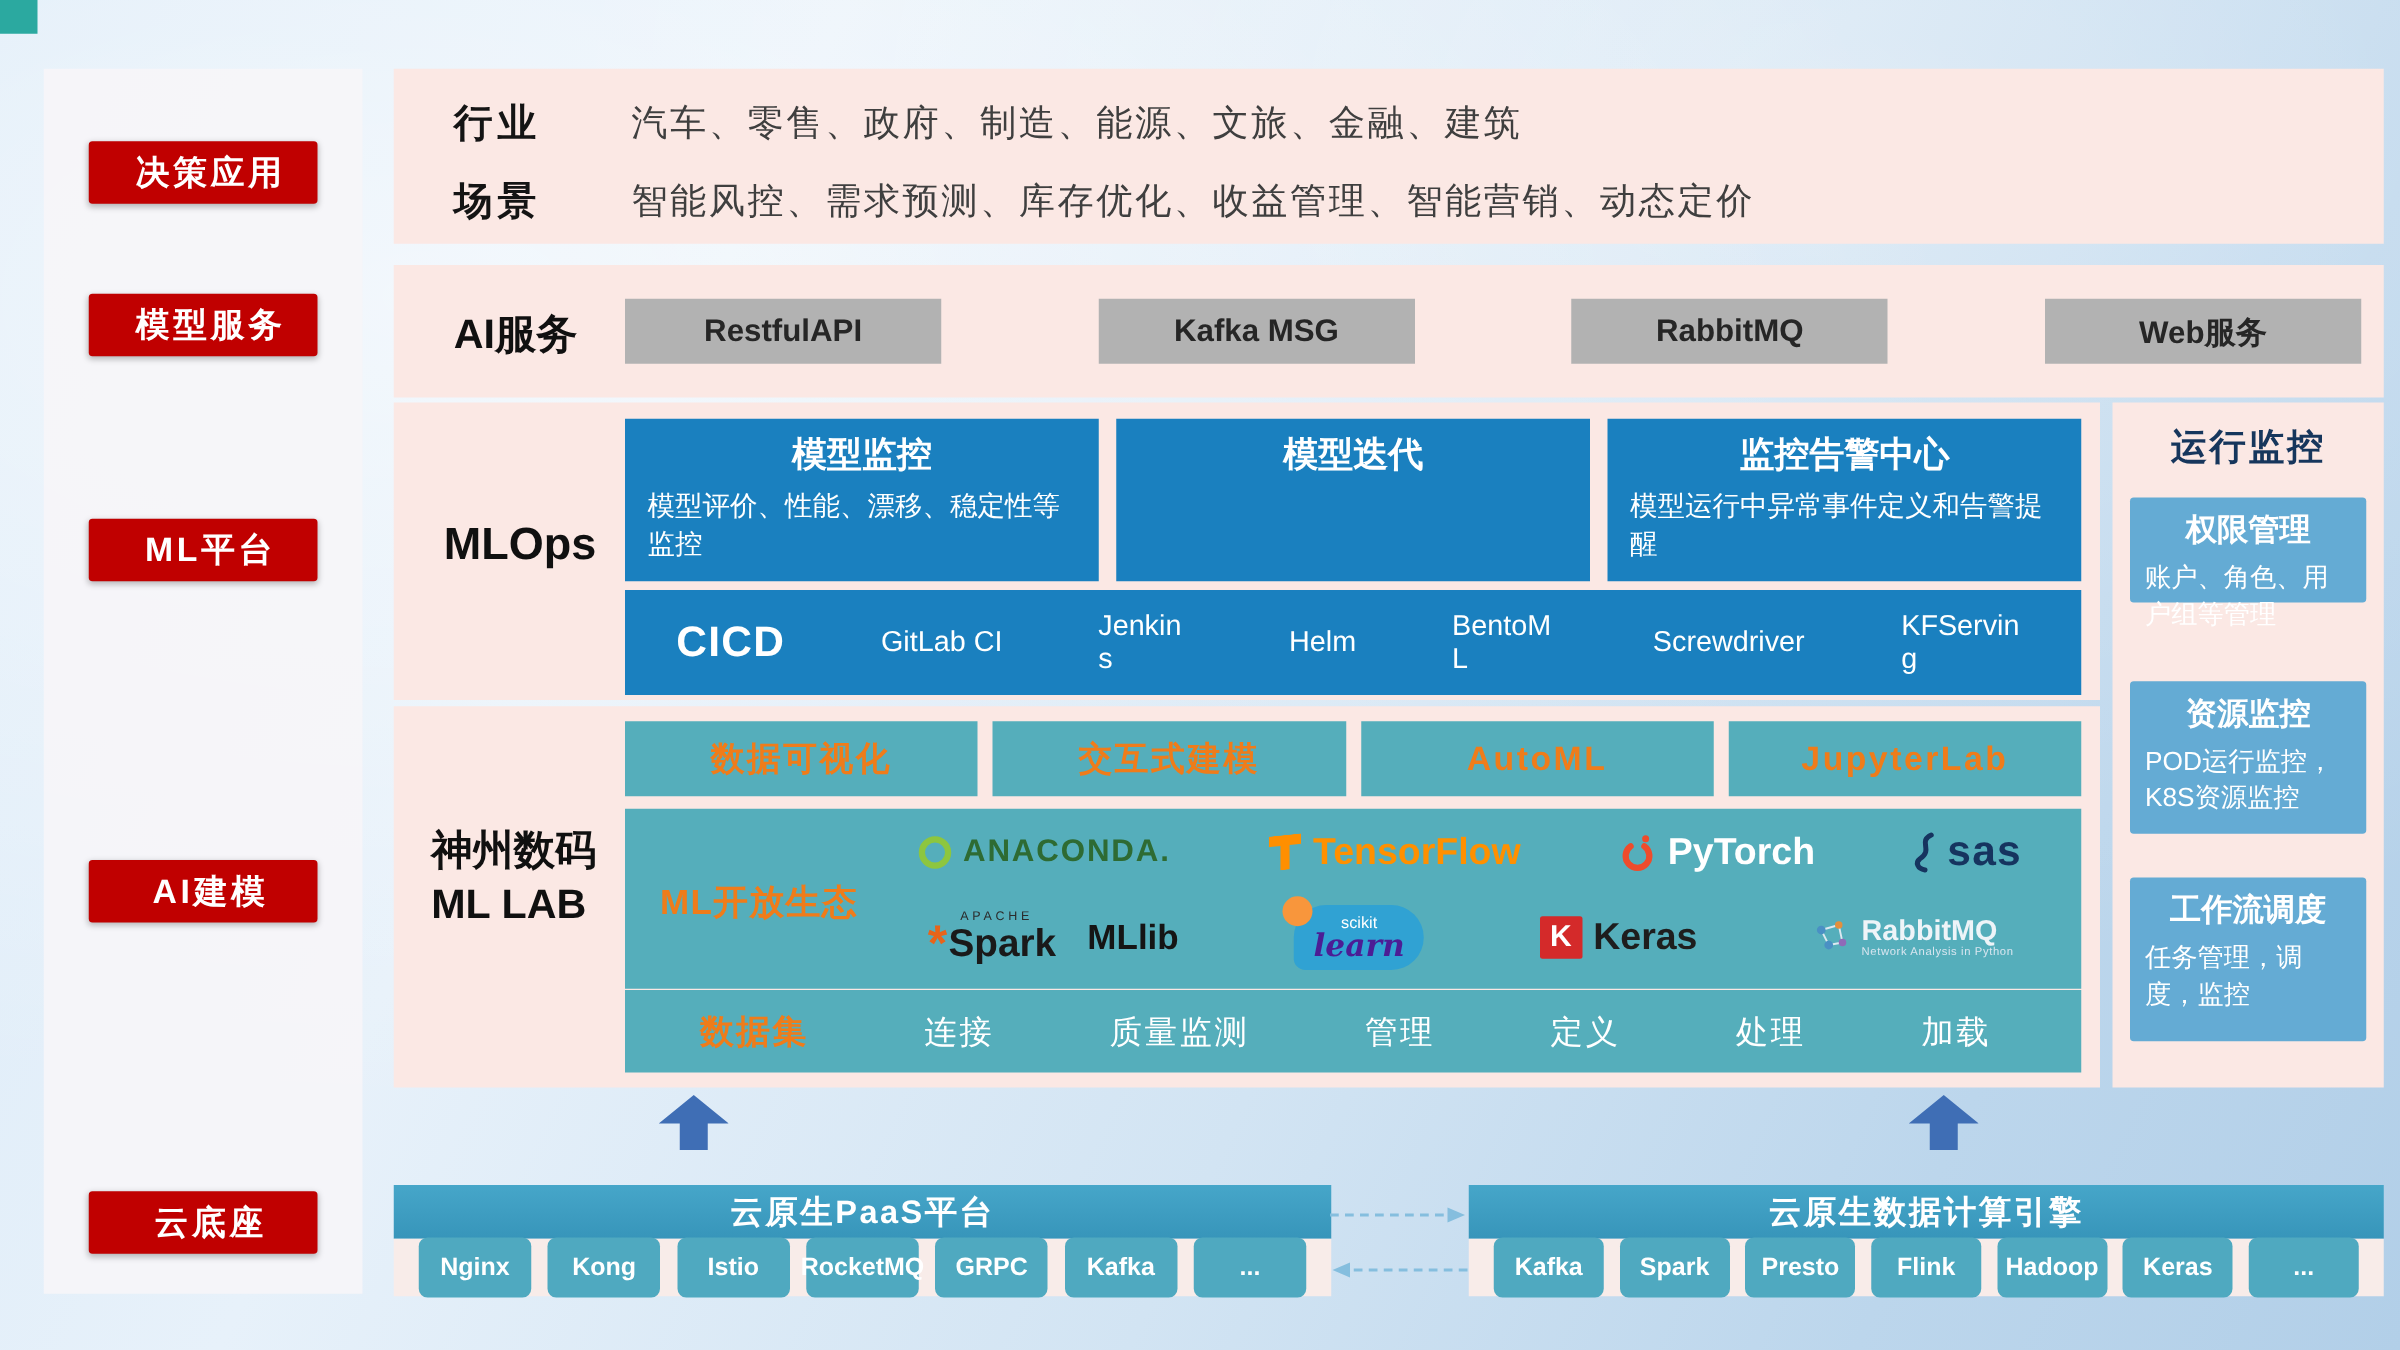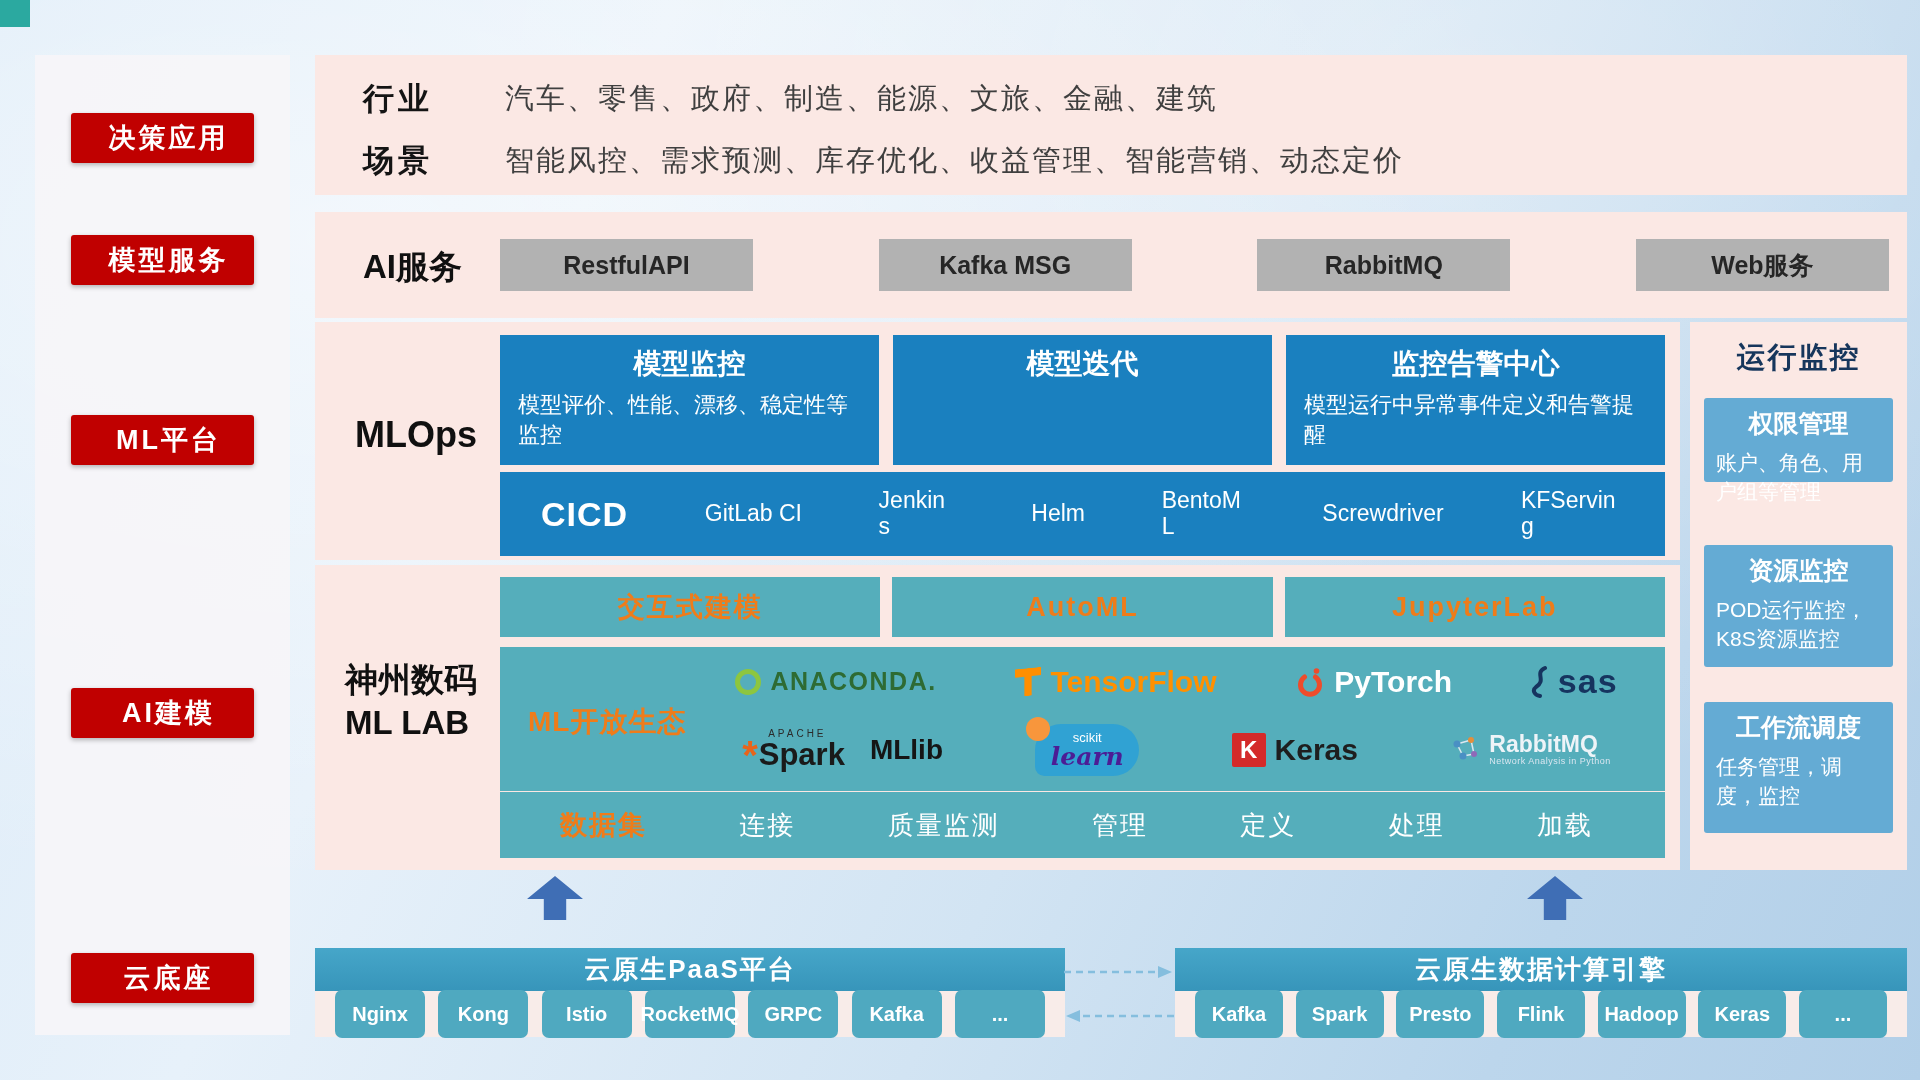"数据可视化" div.wb-btn { html: none -> <div>数据可视化</div> }
